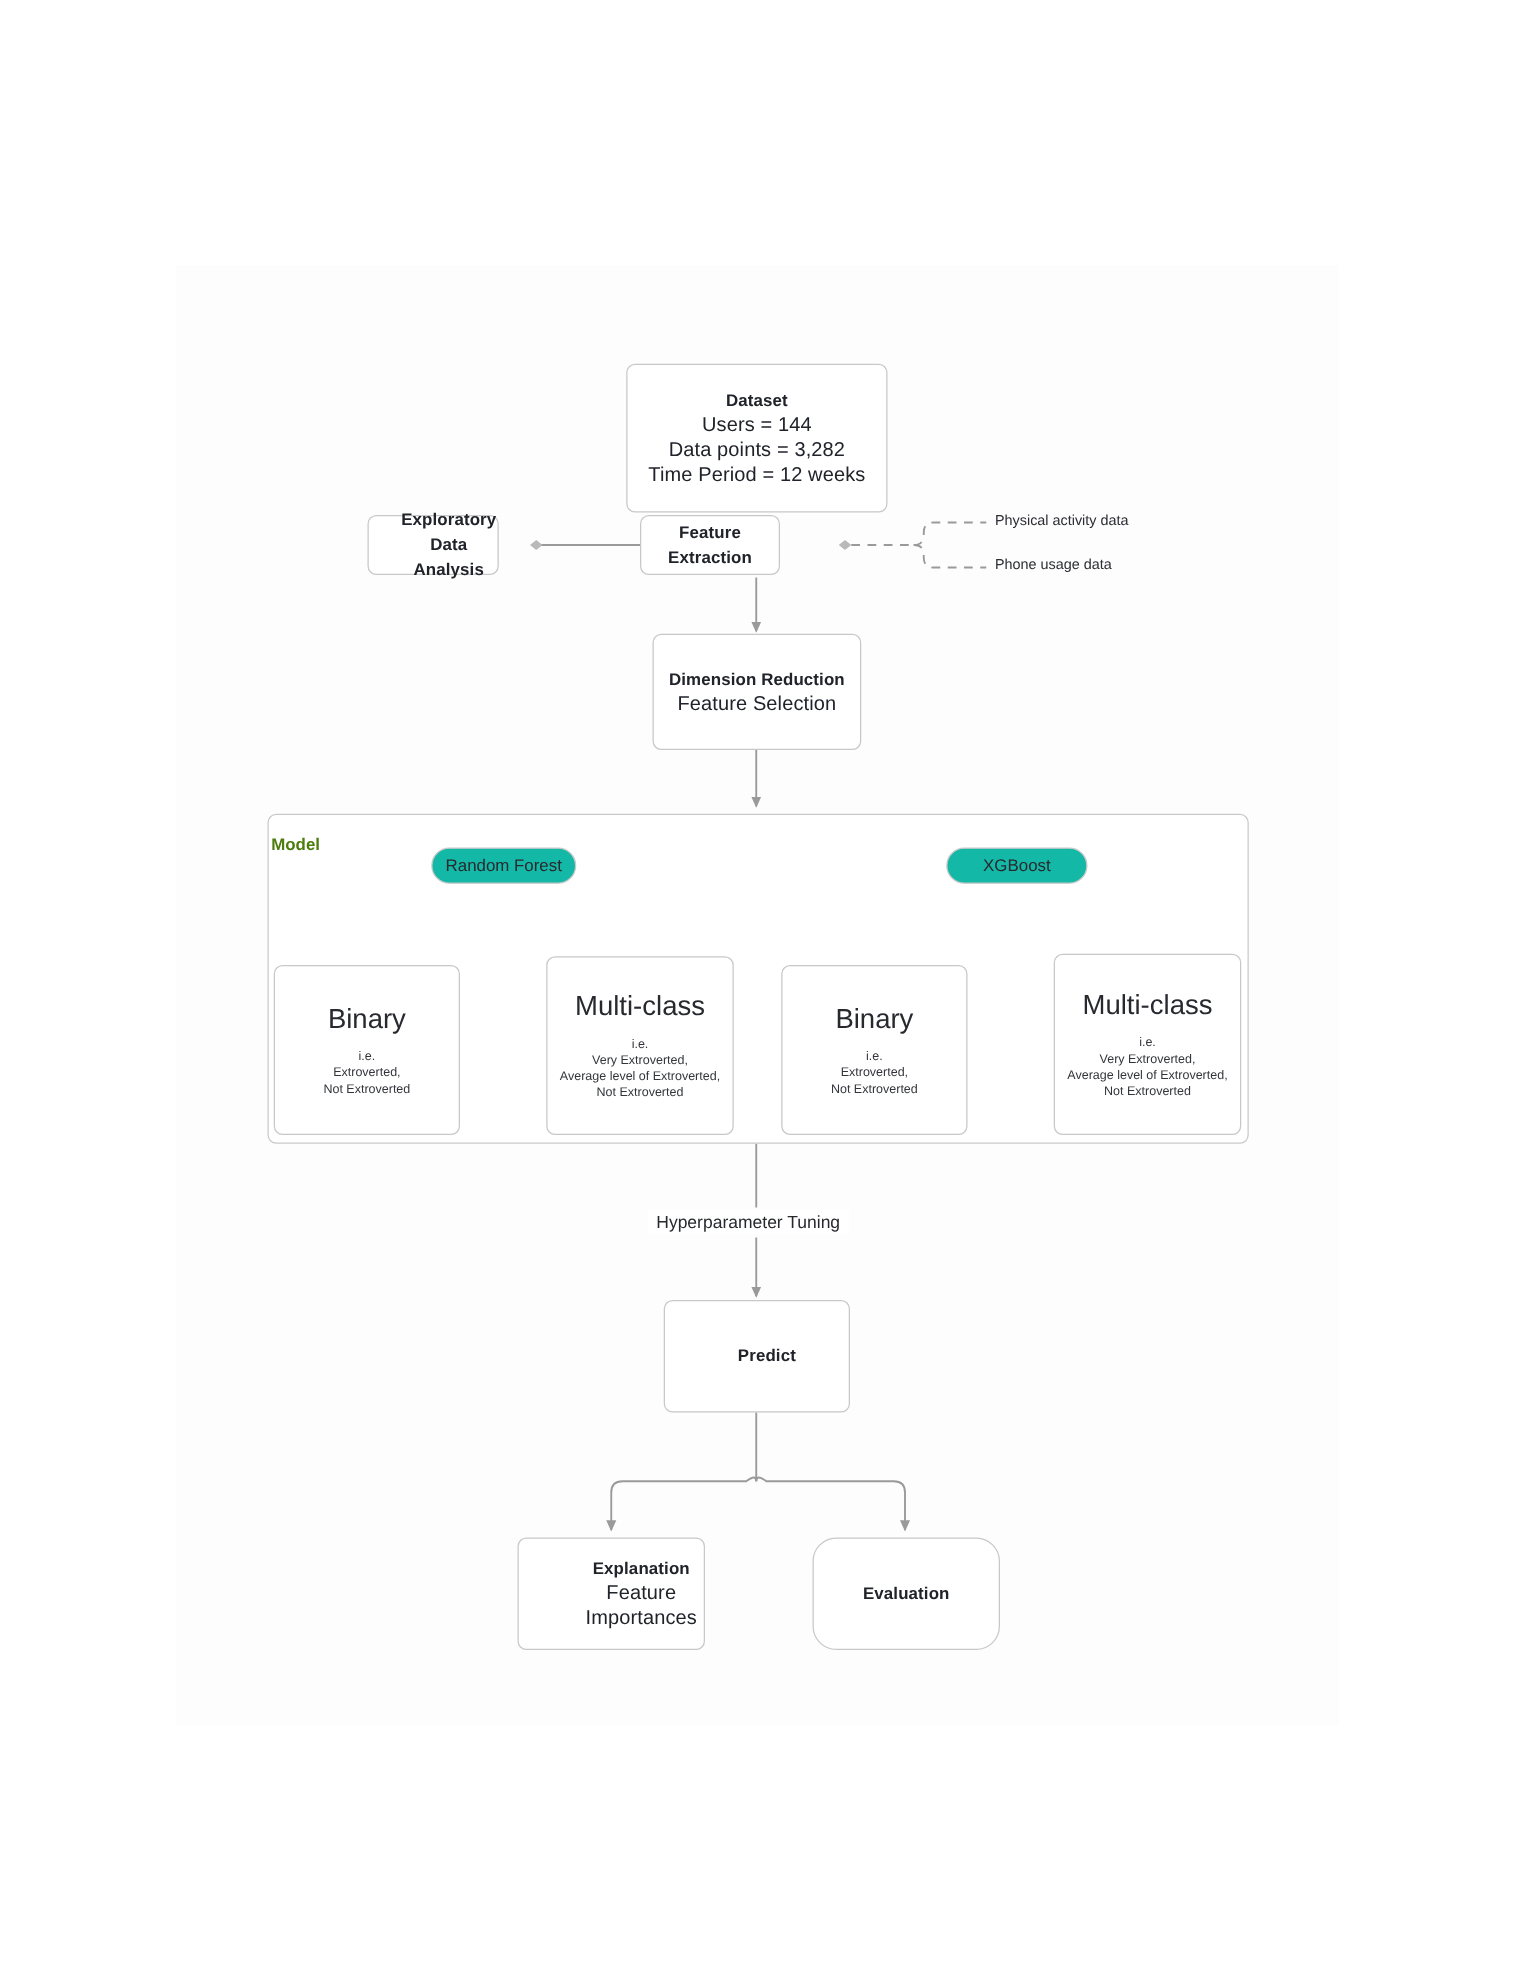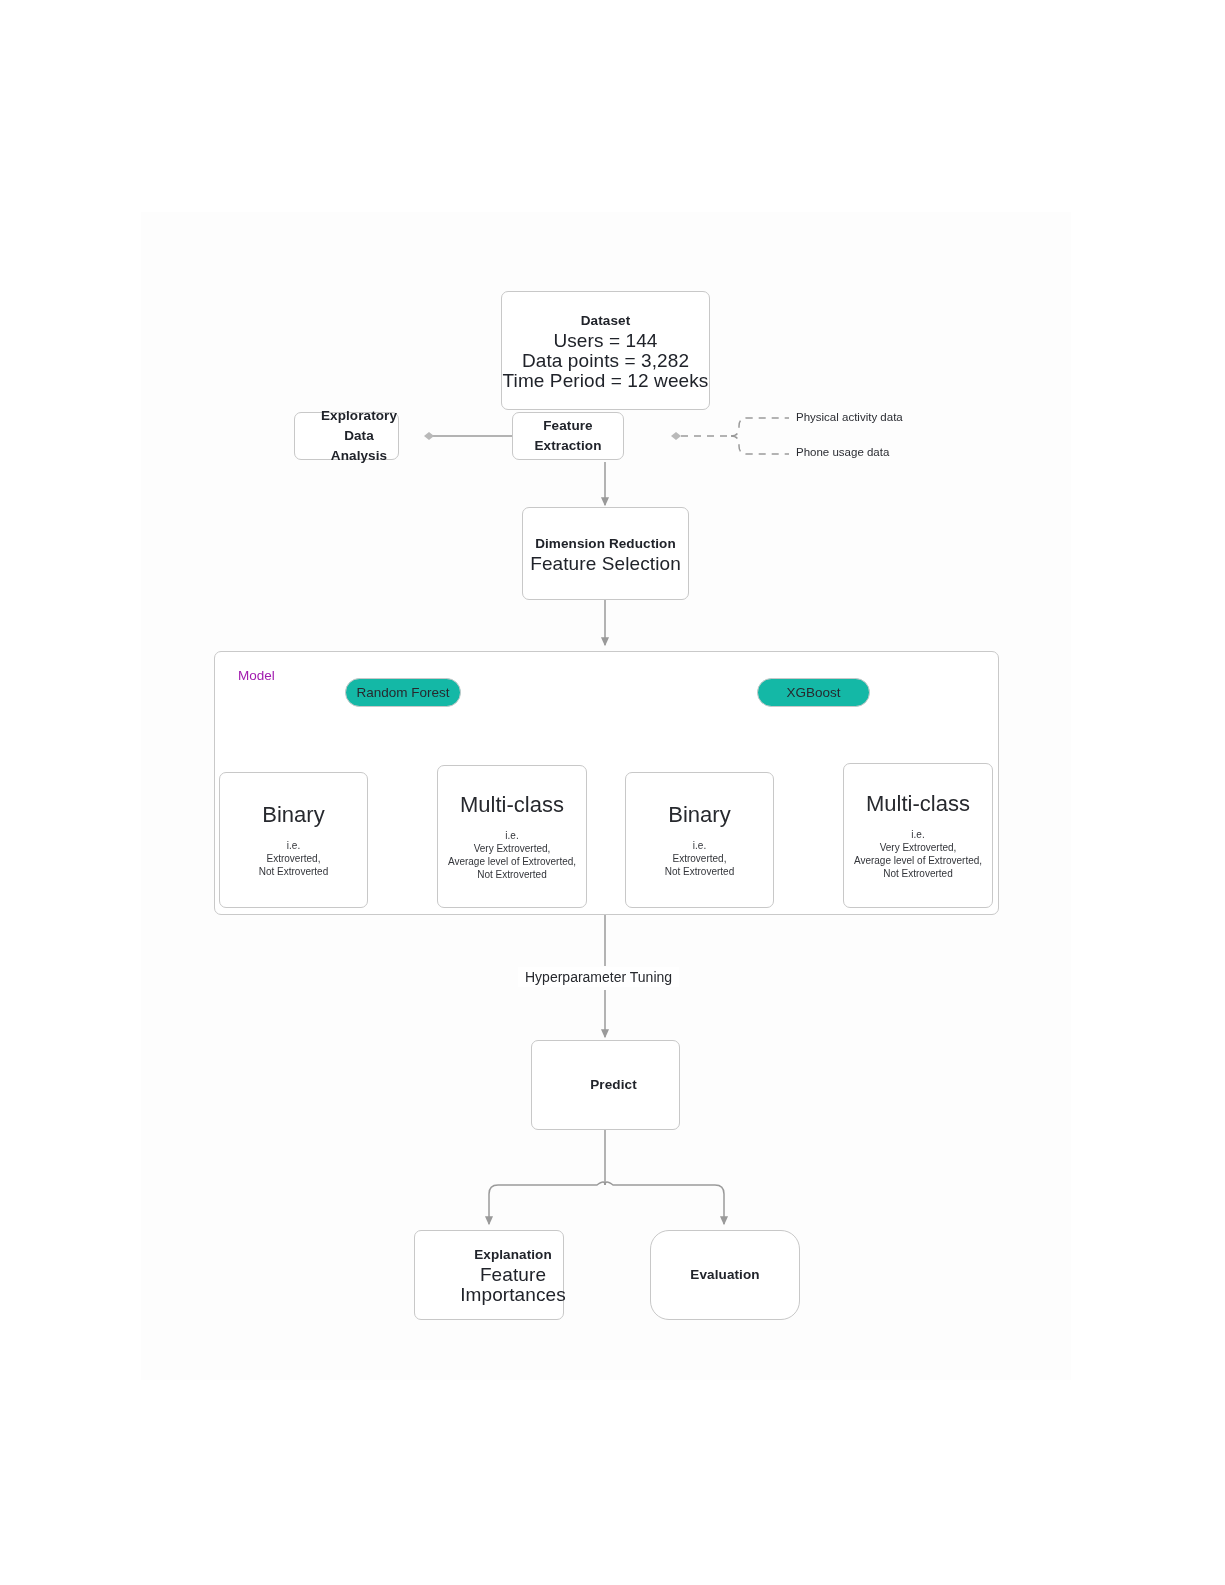"Users = 144" .t-reg { font-size: 19px -> 16px }
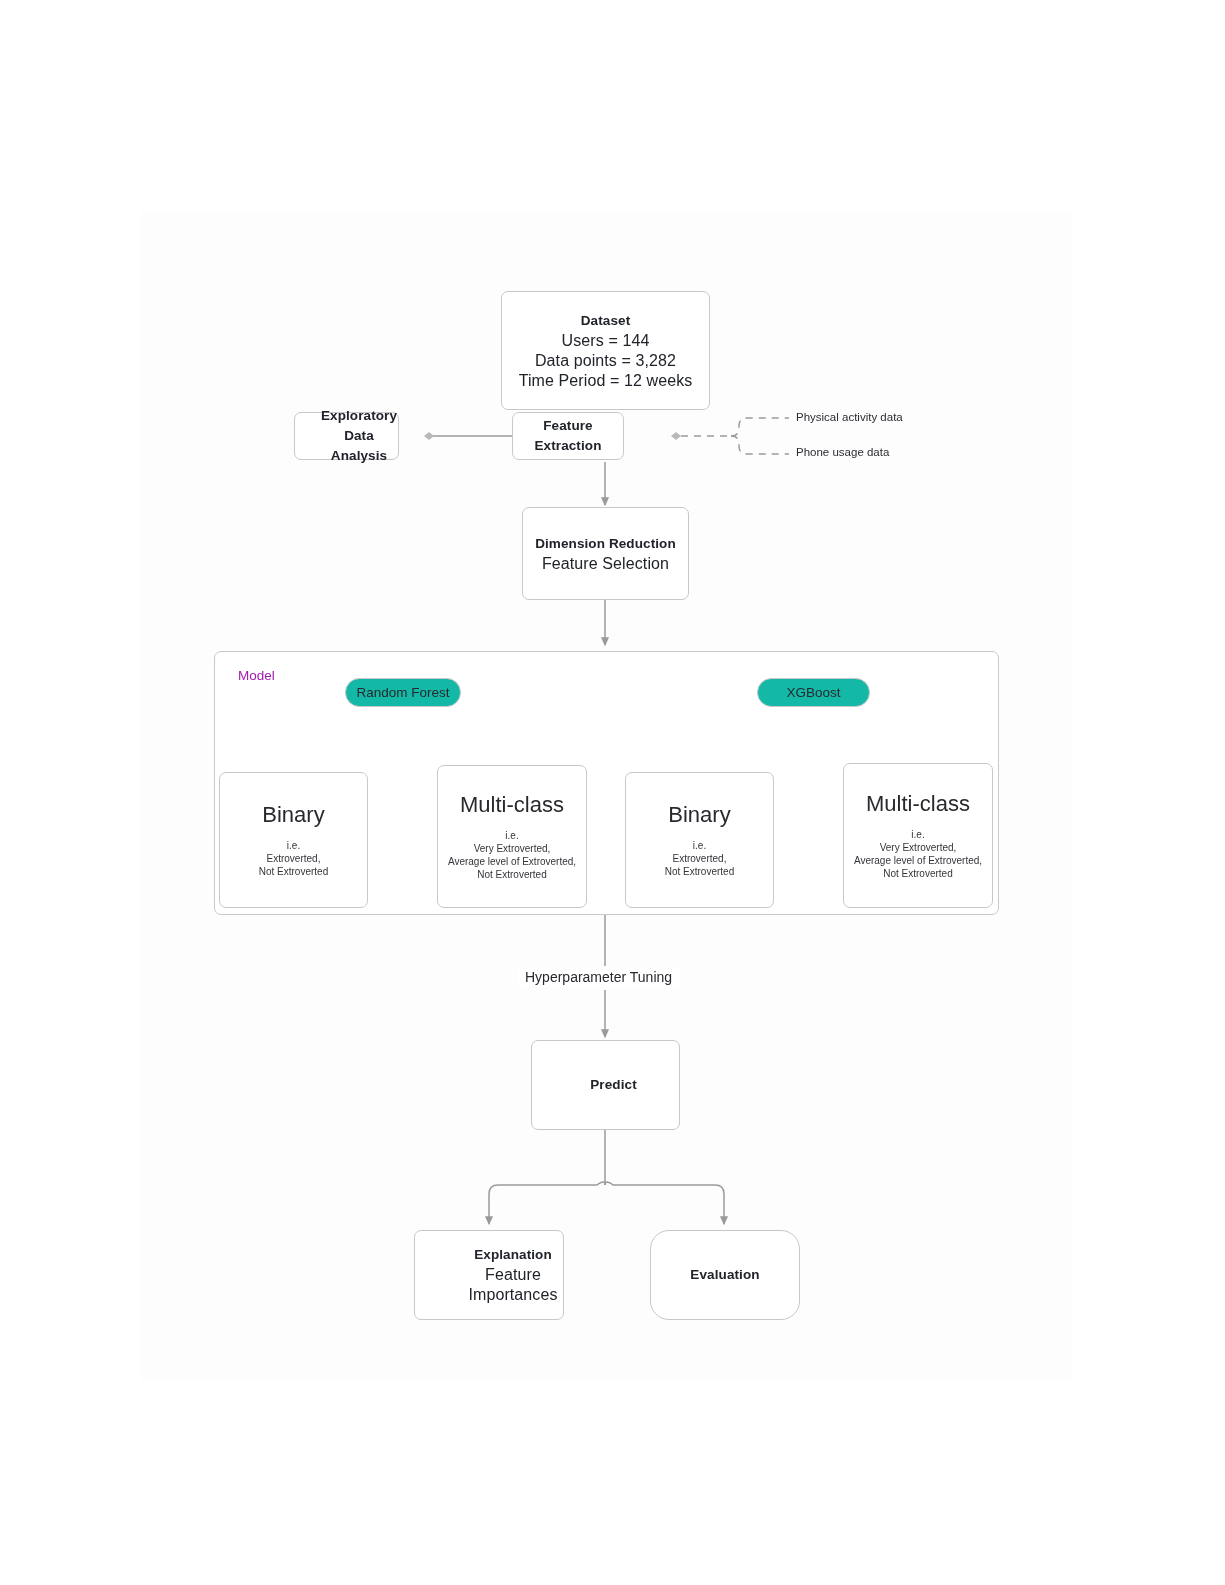"Model" #model-label { color: #a21caf -> #4d7c0f; font-weight: normal -> bold; left: 238px -> 217px }
